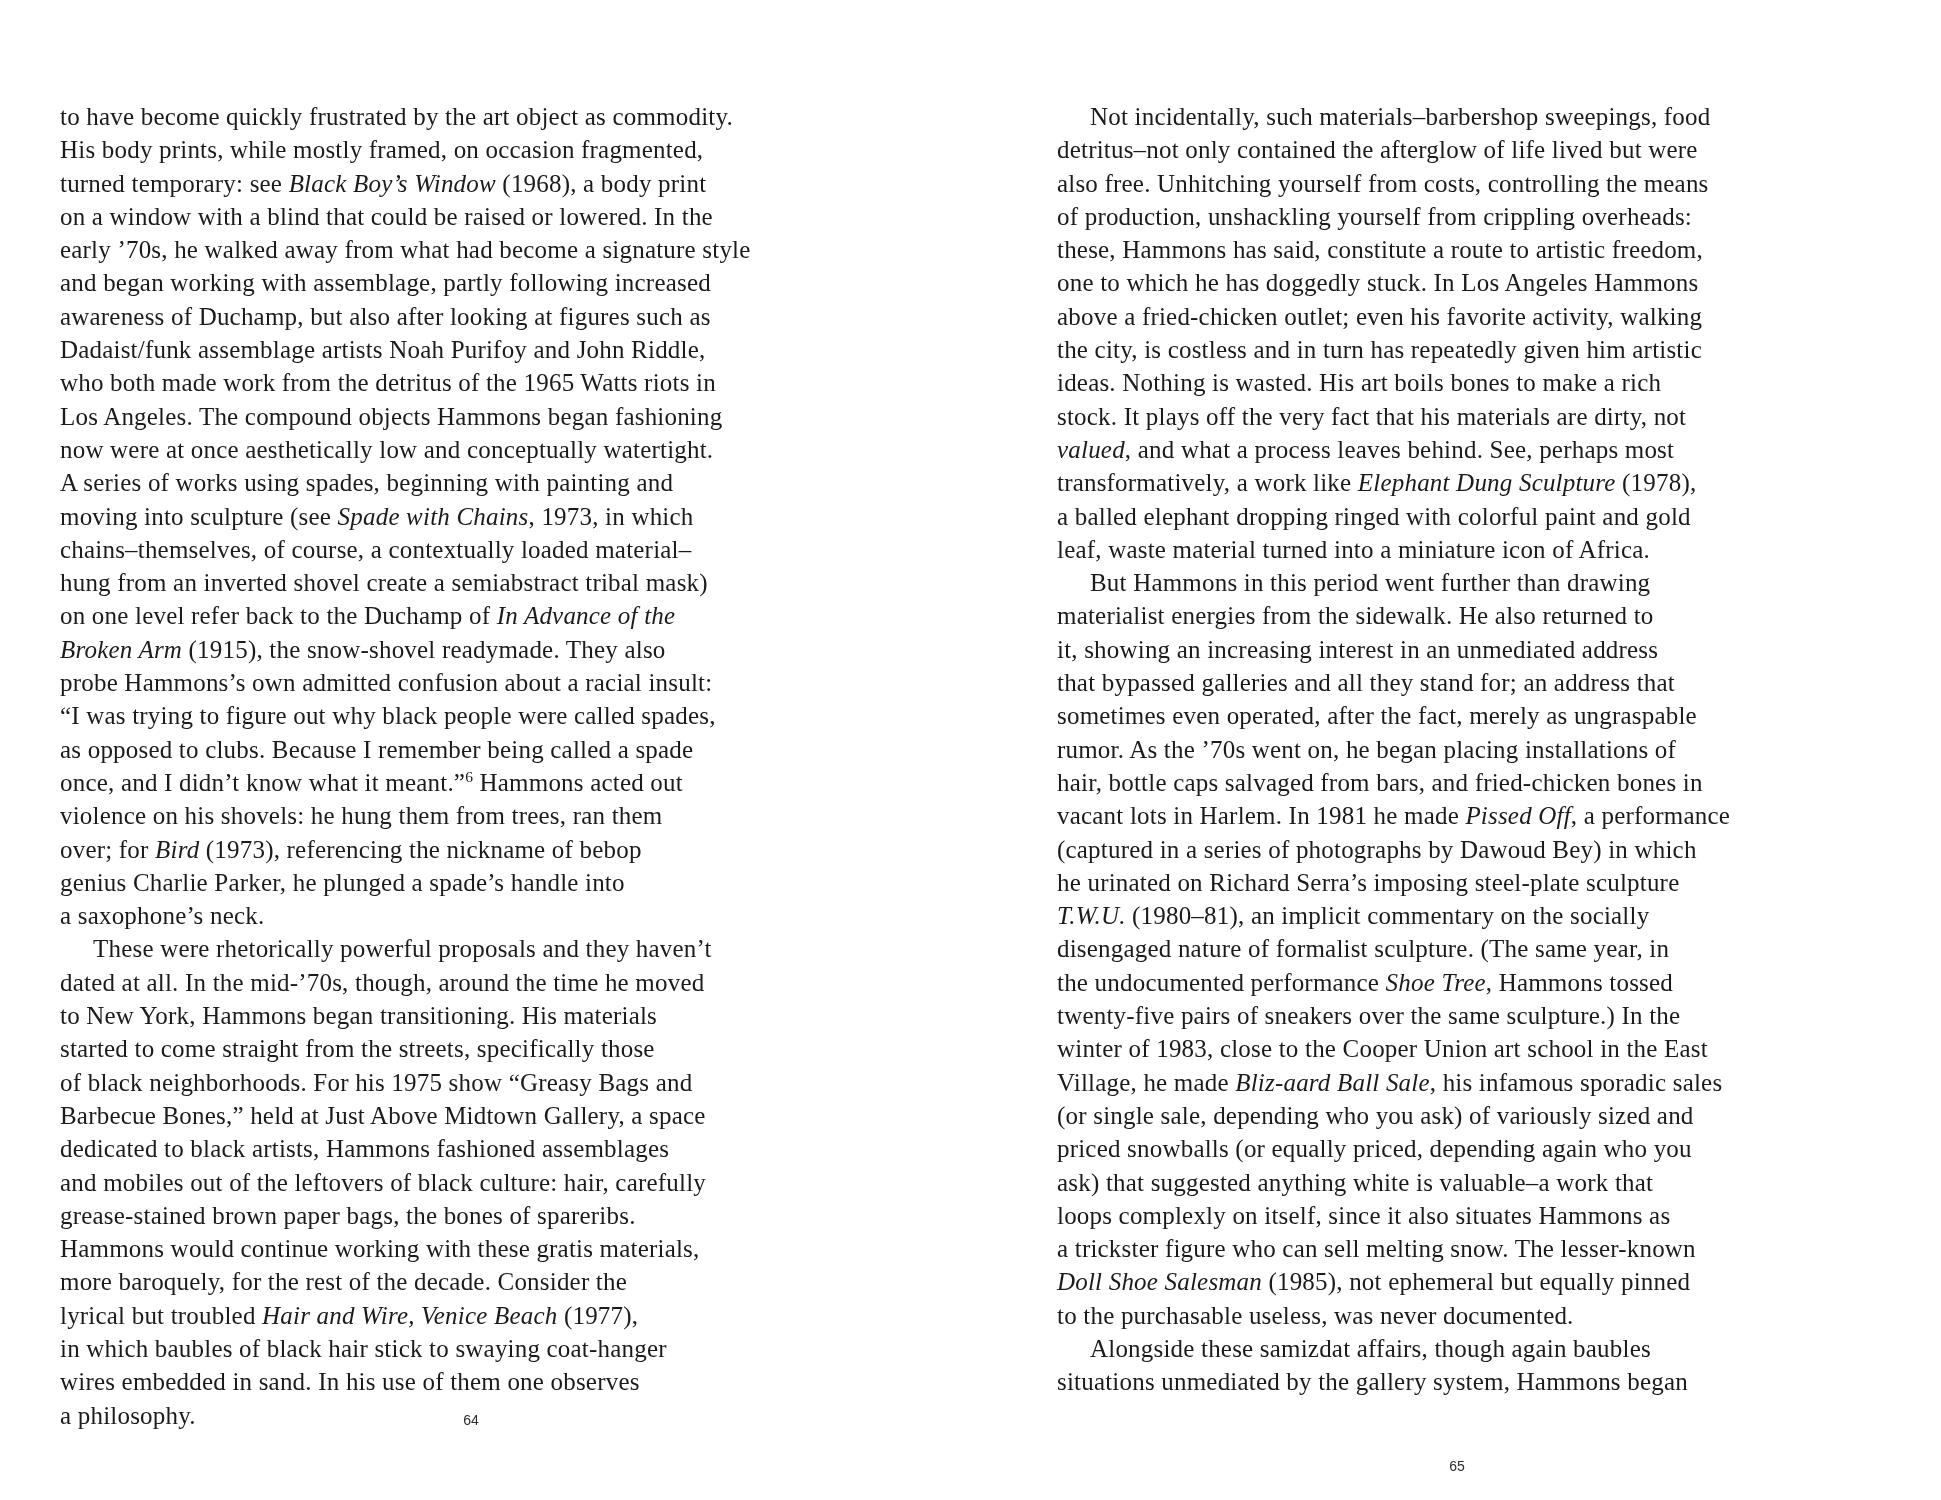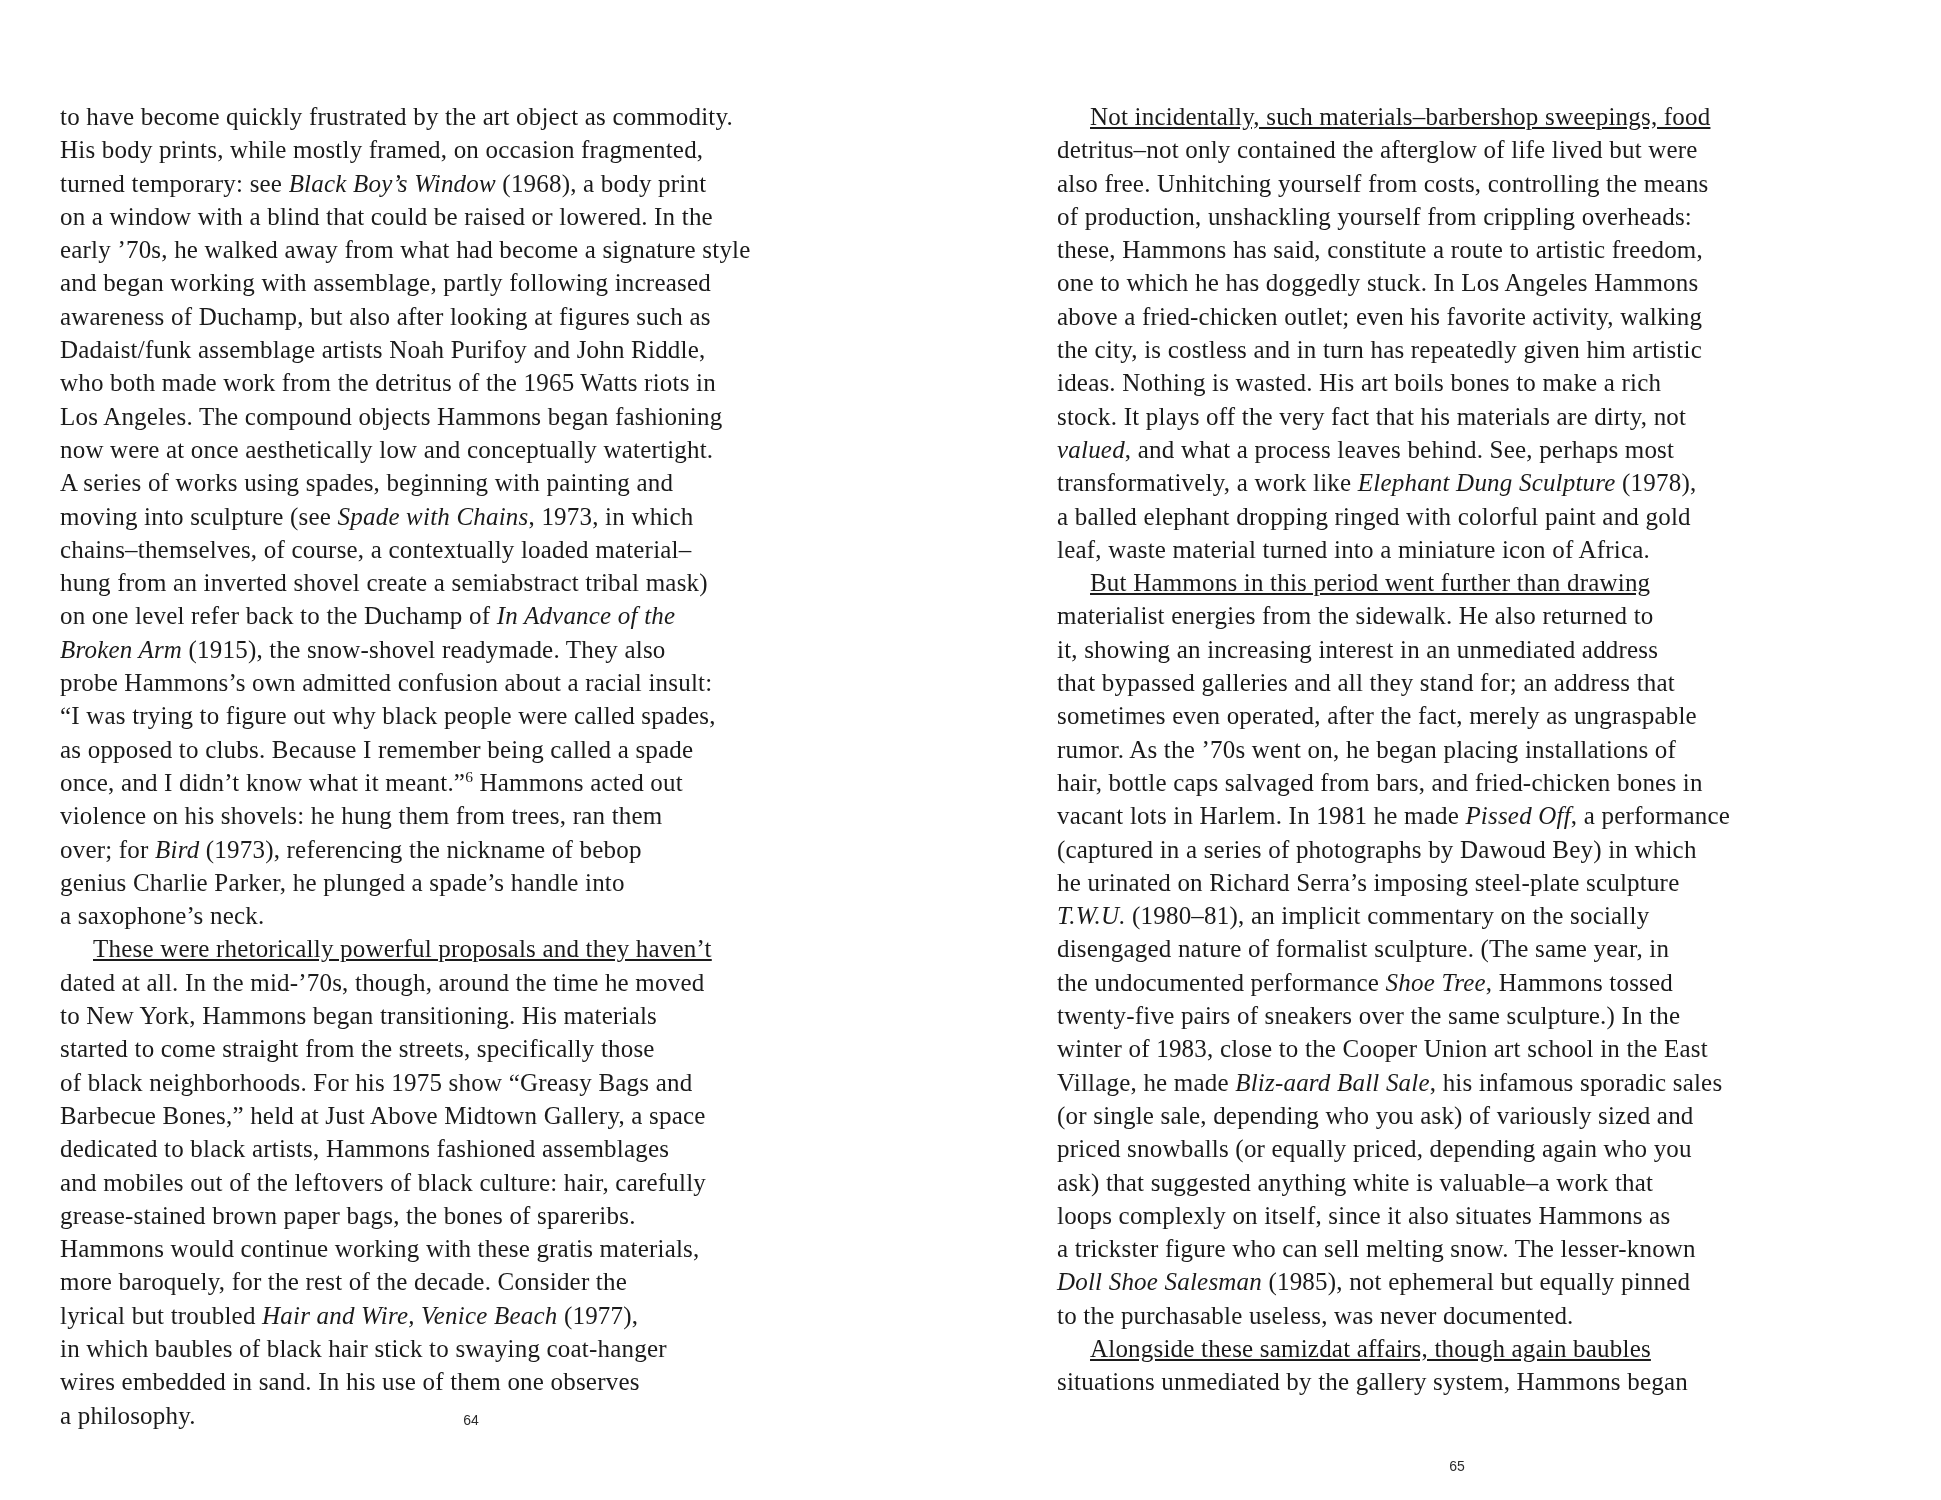"Not incidentally, such" .line.indent { text-decoration: underline -> none }
